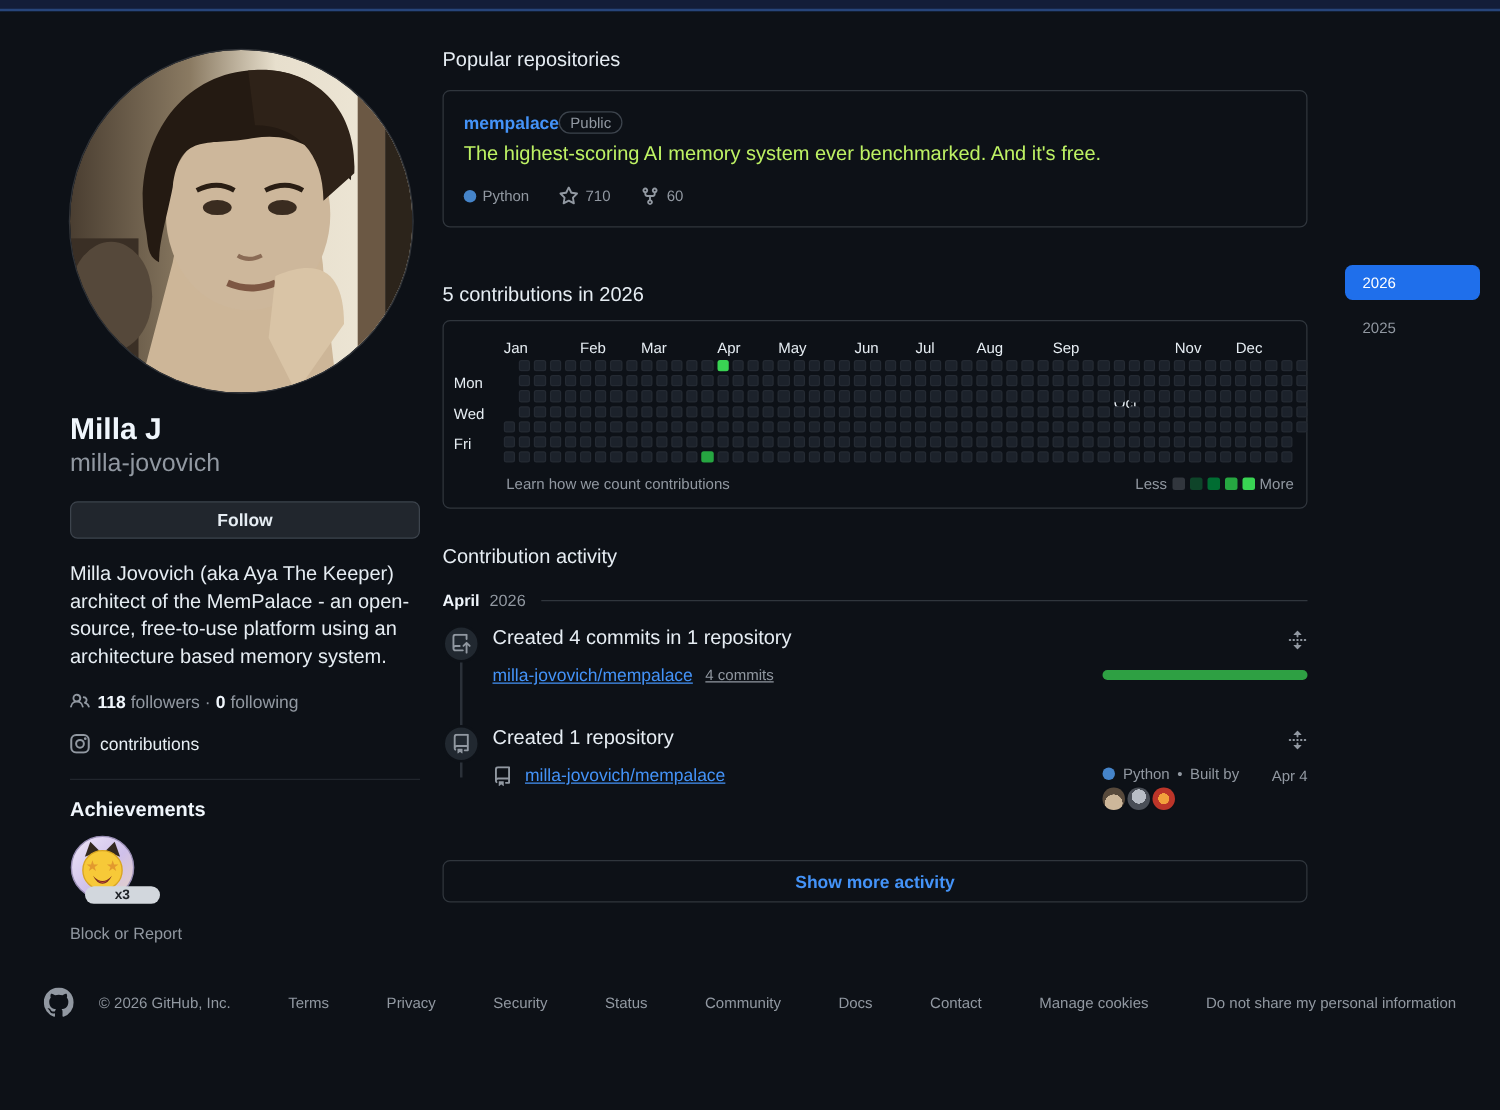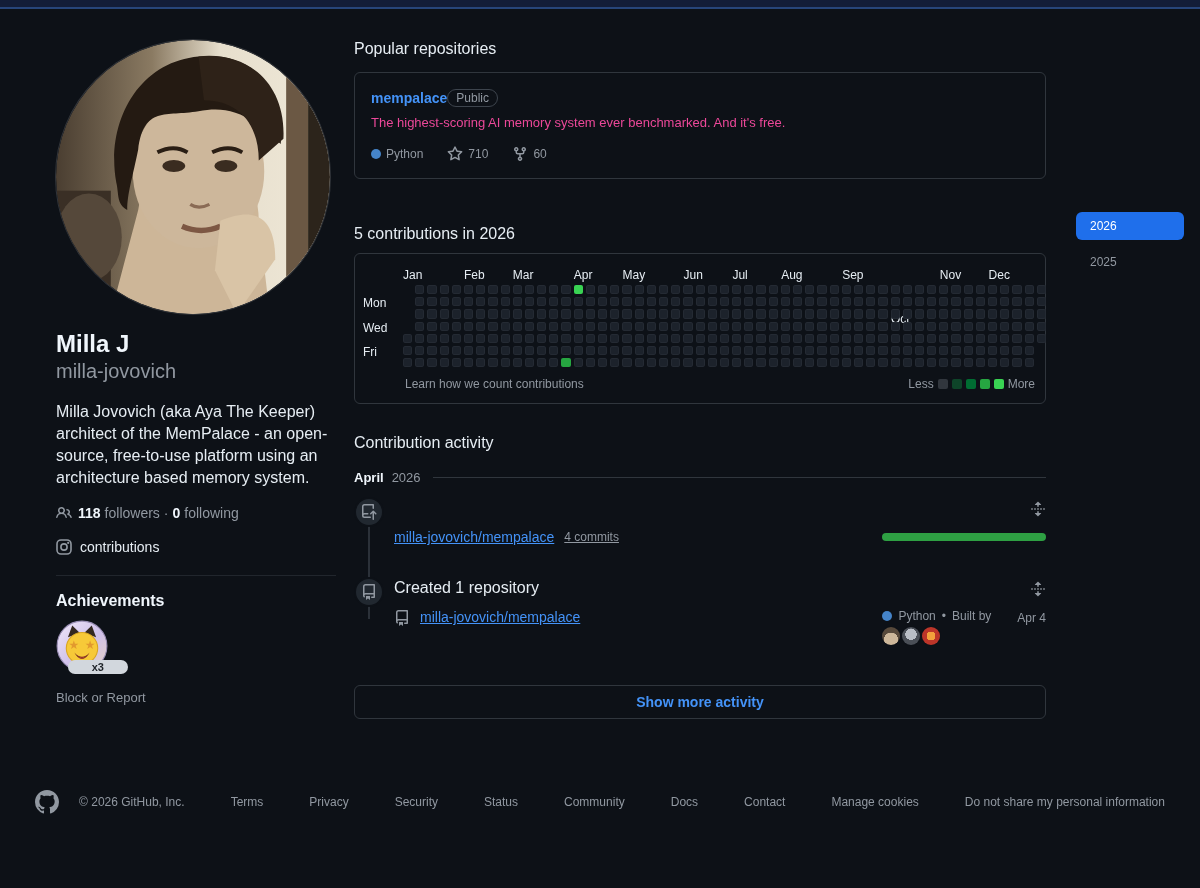"The highest-scoring AI memory system" .repo-desc { color: #ec4899 -> #bef264; font-size: 13px -> 16px }
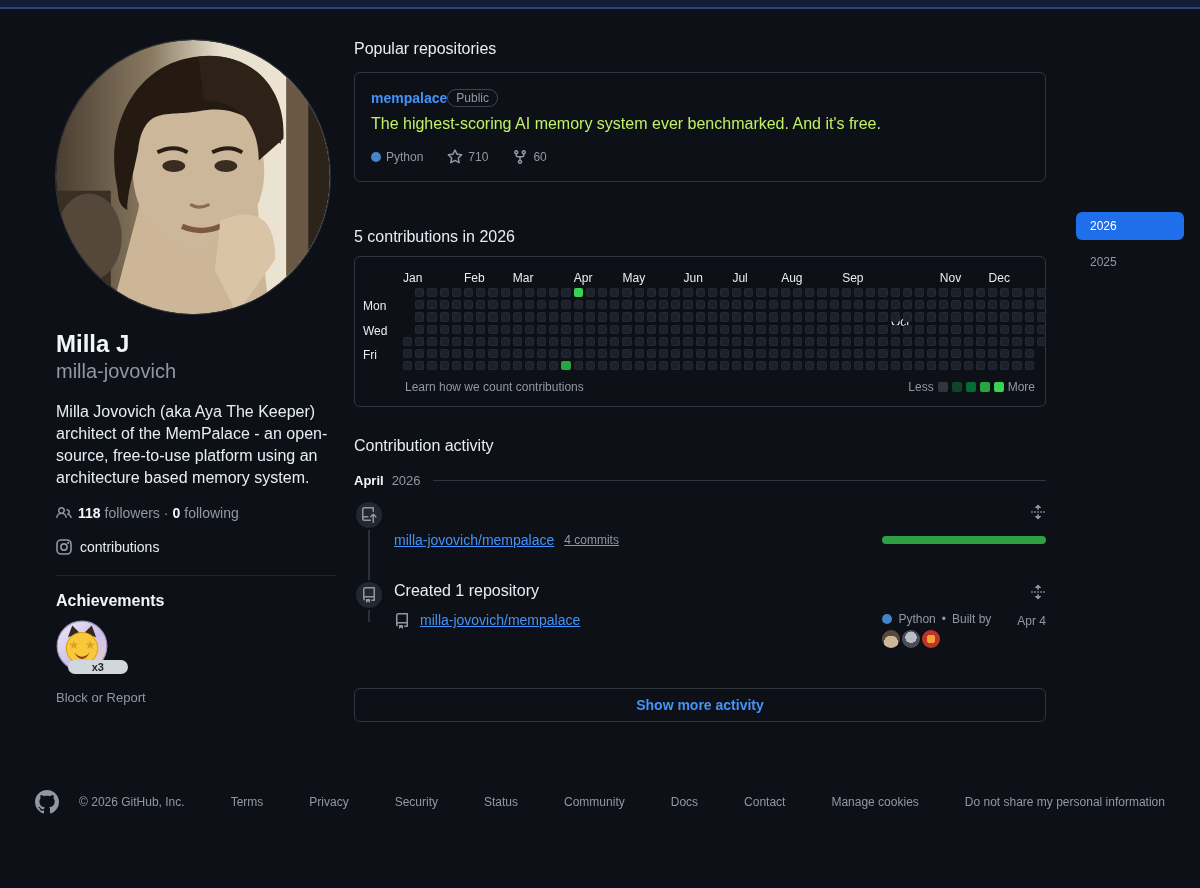"Follow" button.follow-btn { html: none -> <button>Follow</button> }
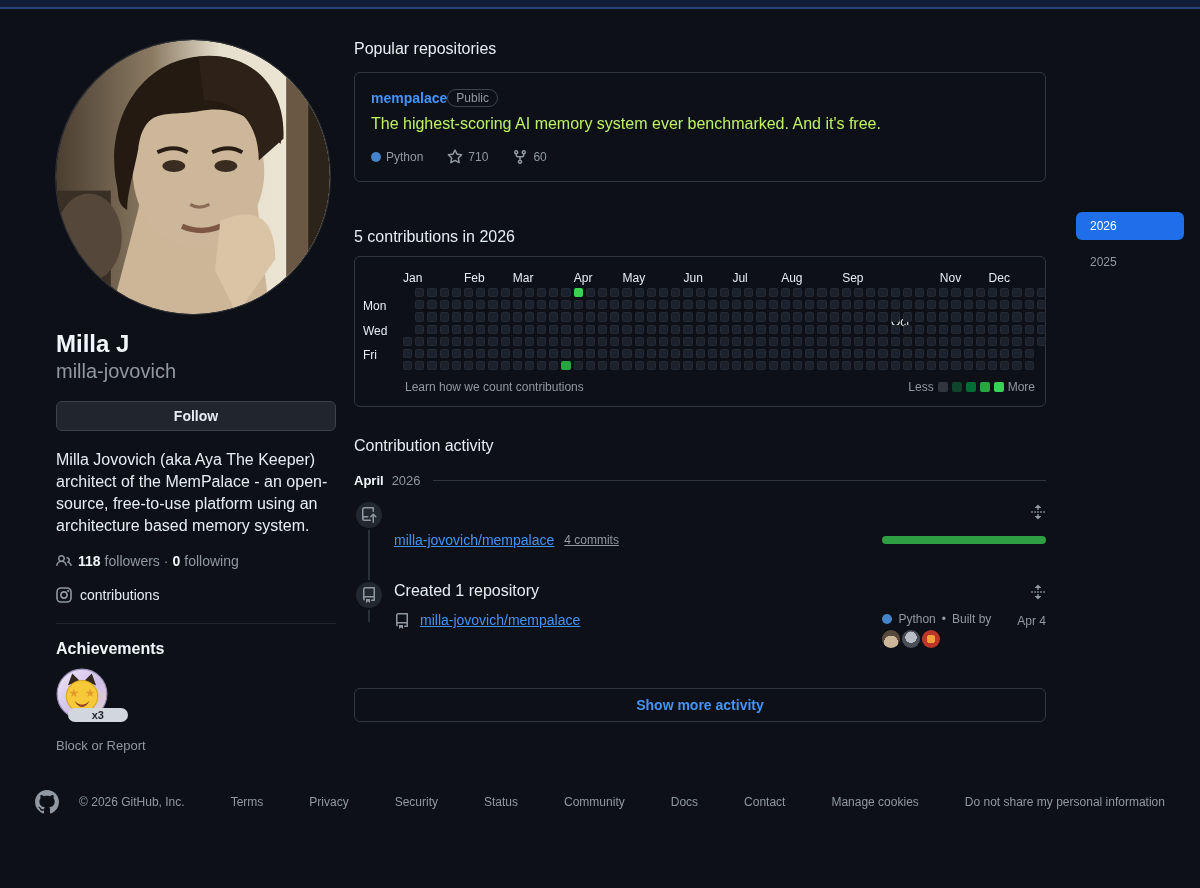"Created 4 commits in 1" span.t-title { html: none -> <span>Created 4 commits in 1 repository</span> }
